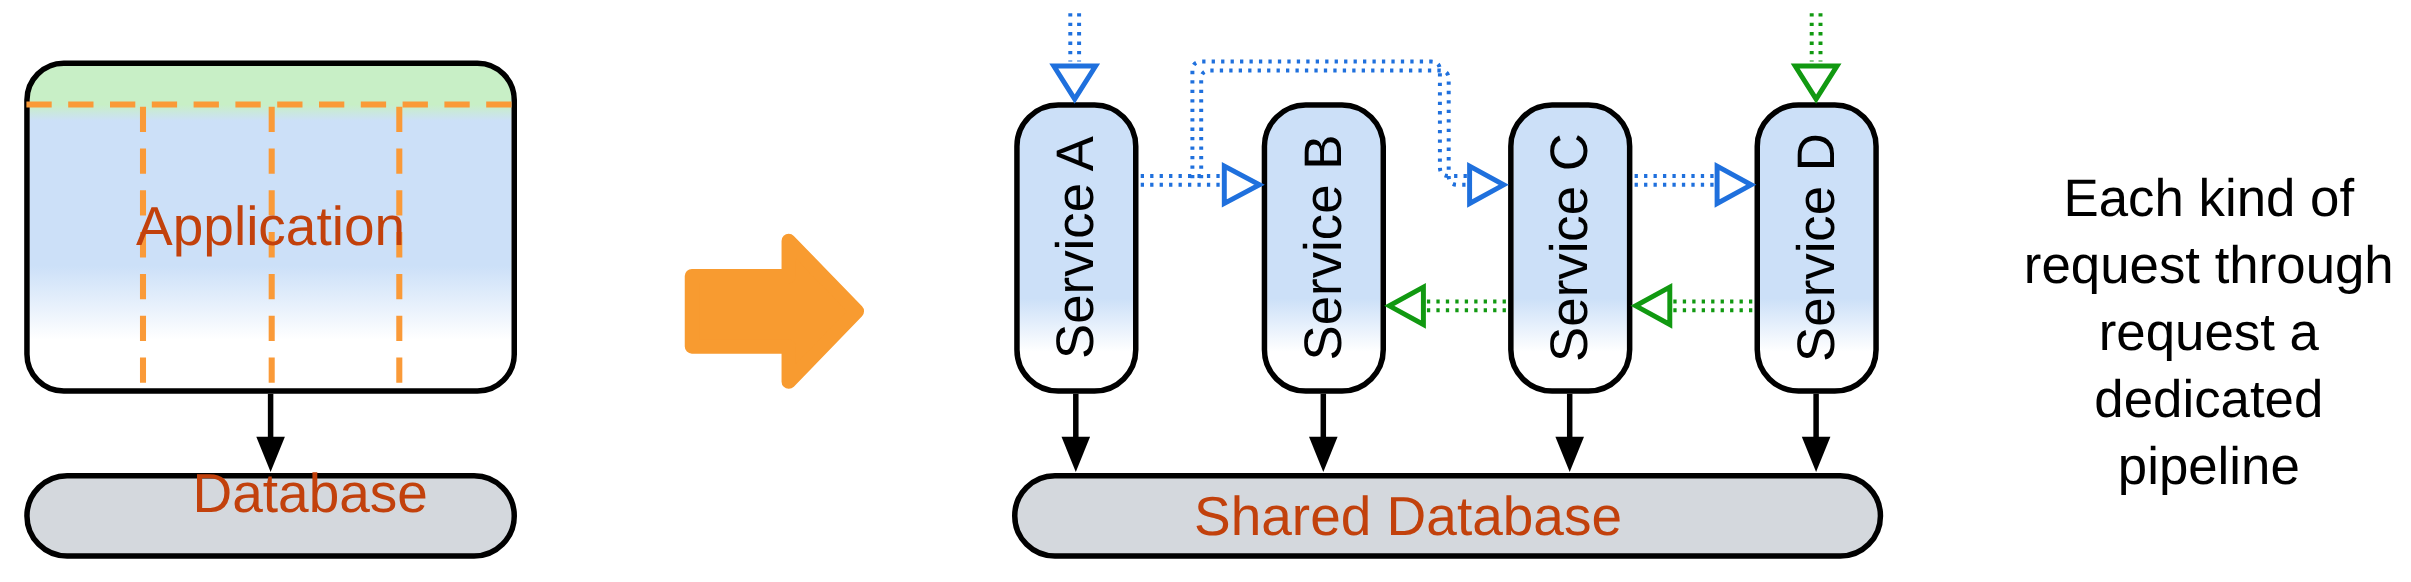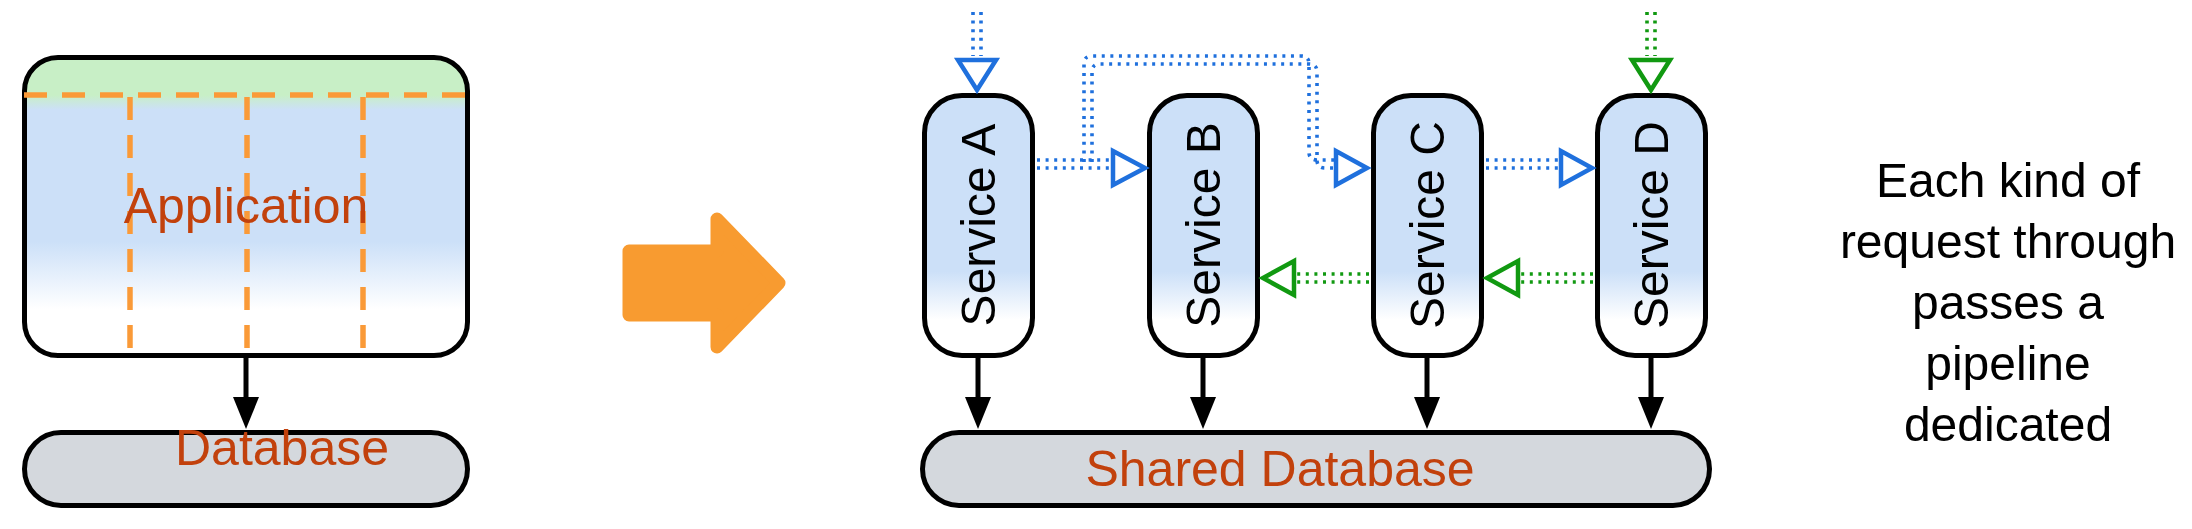"passes a" div { text: passes -> request }
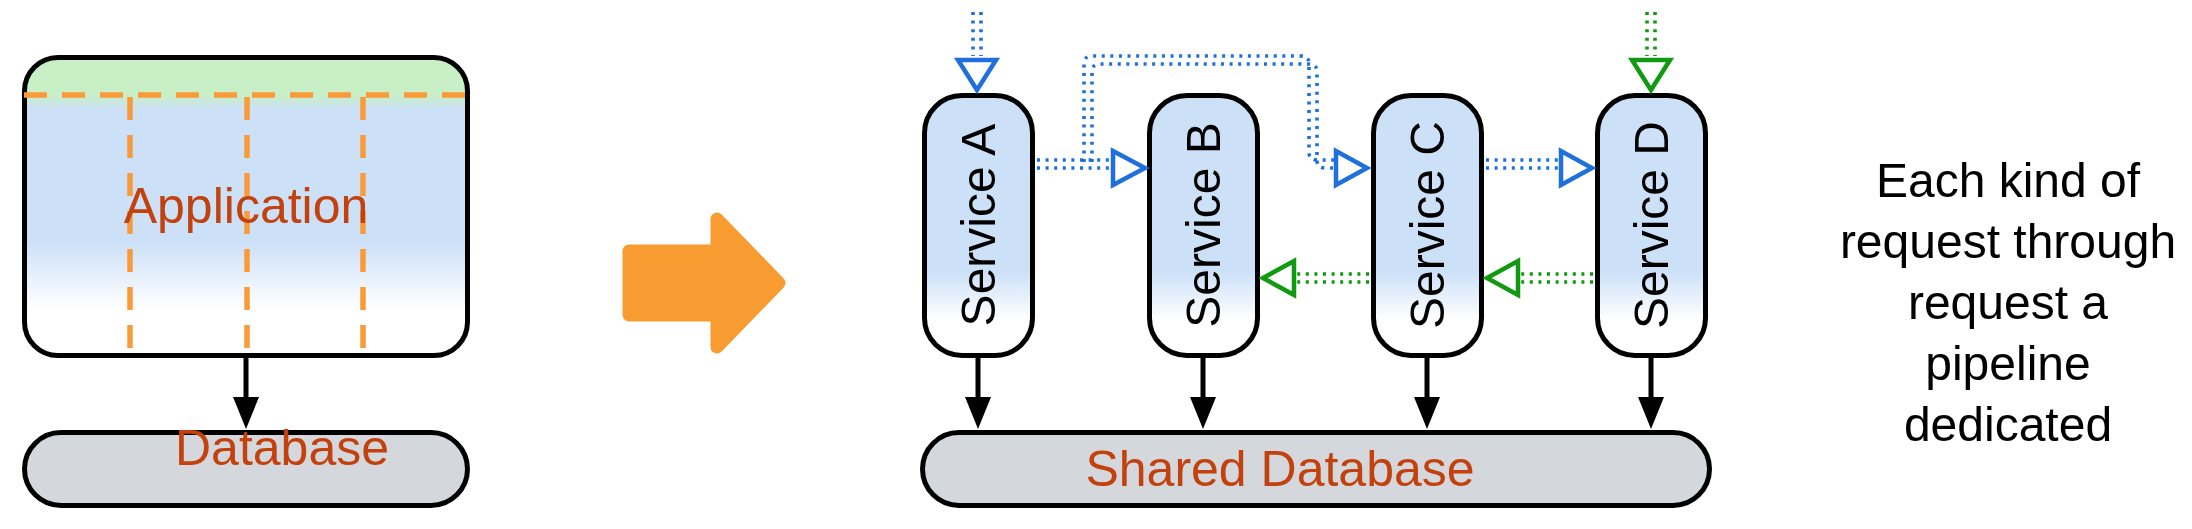"pipeline" div { order: before "dedicated" -> after "dedicated" }
